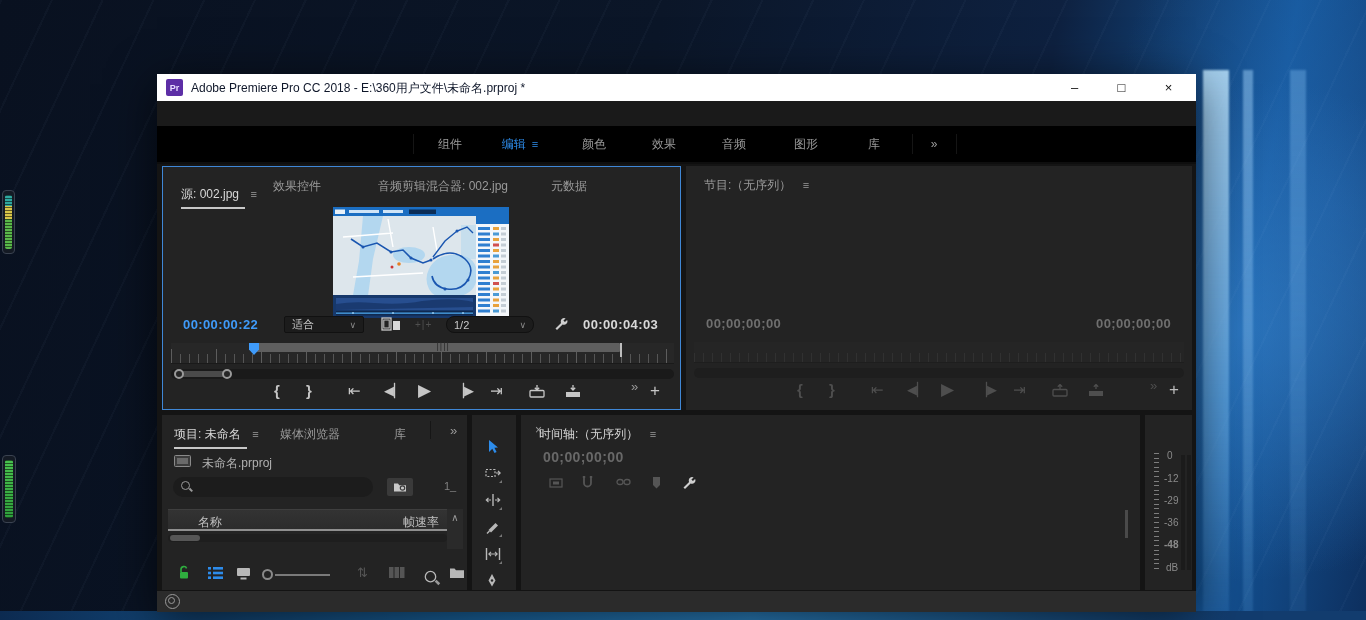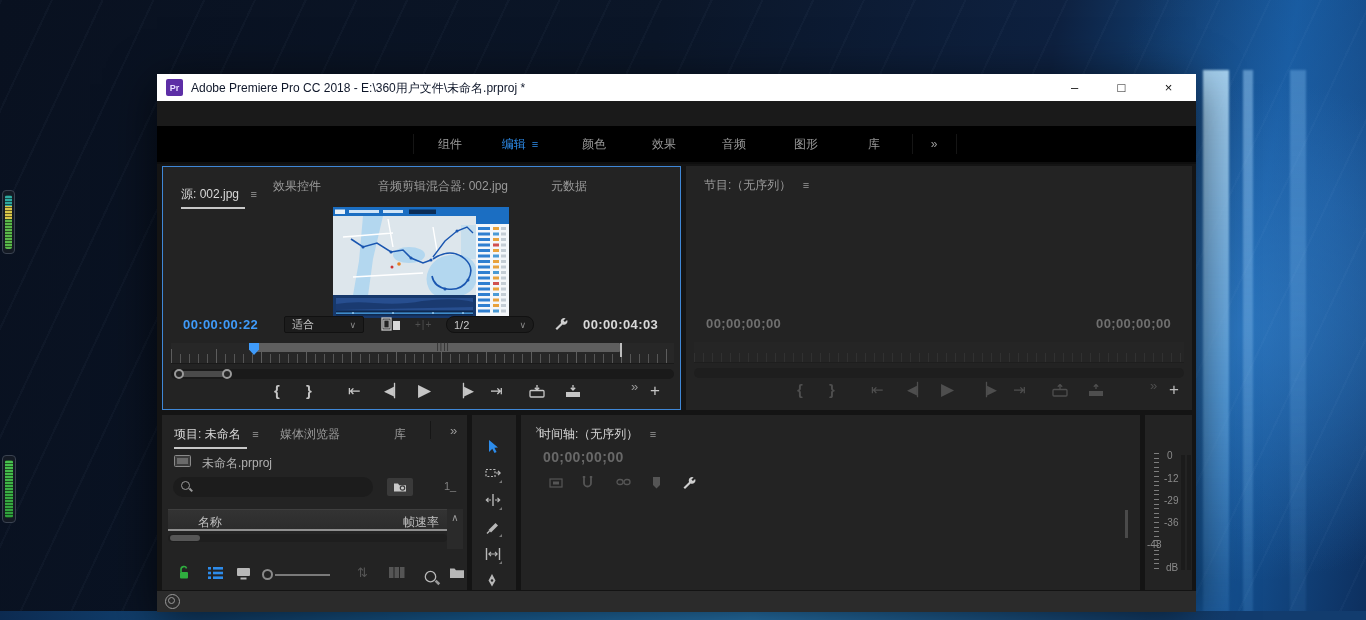"-48" span.meter-label { font-weight: none -> bold; left: 2px -> 19px }
